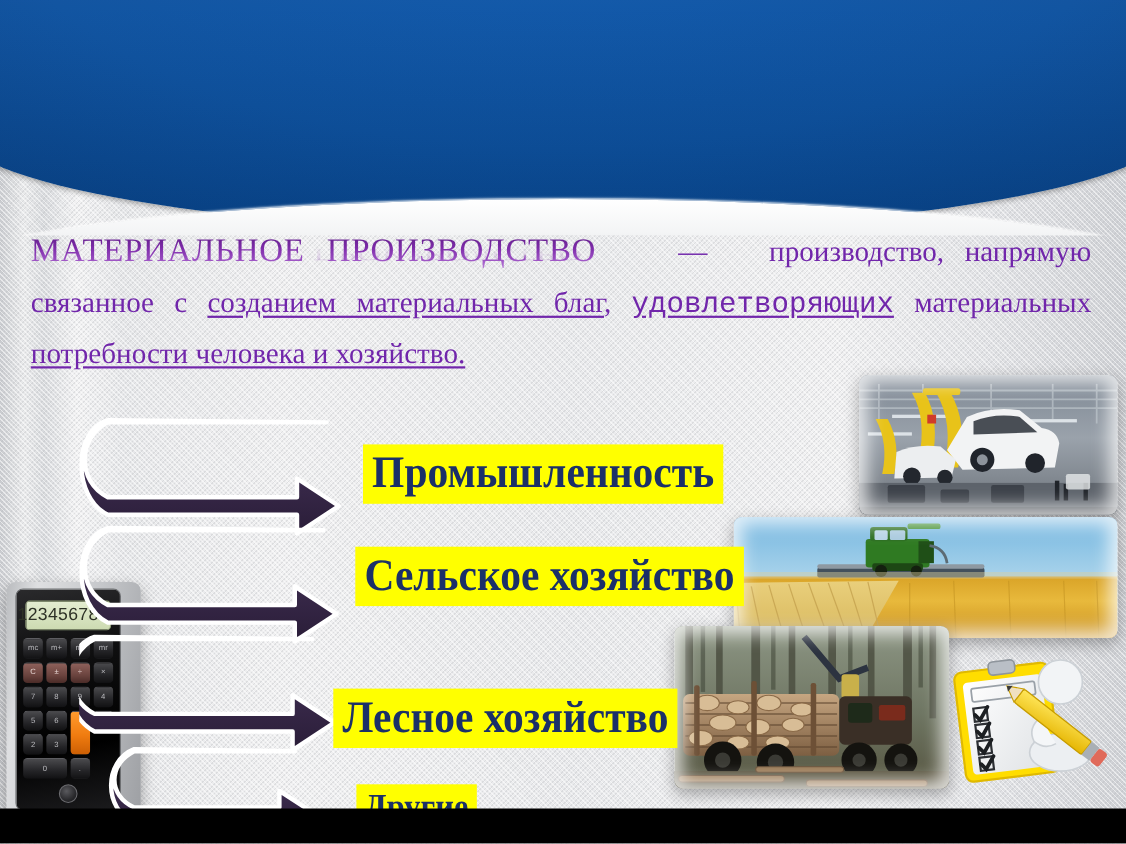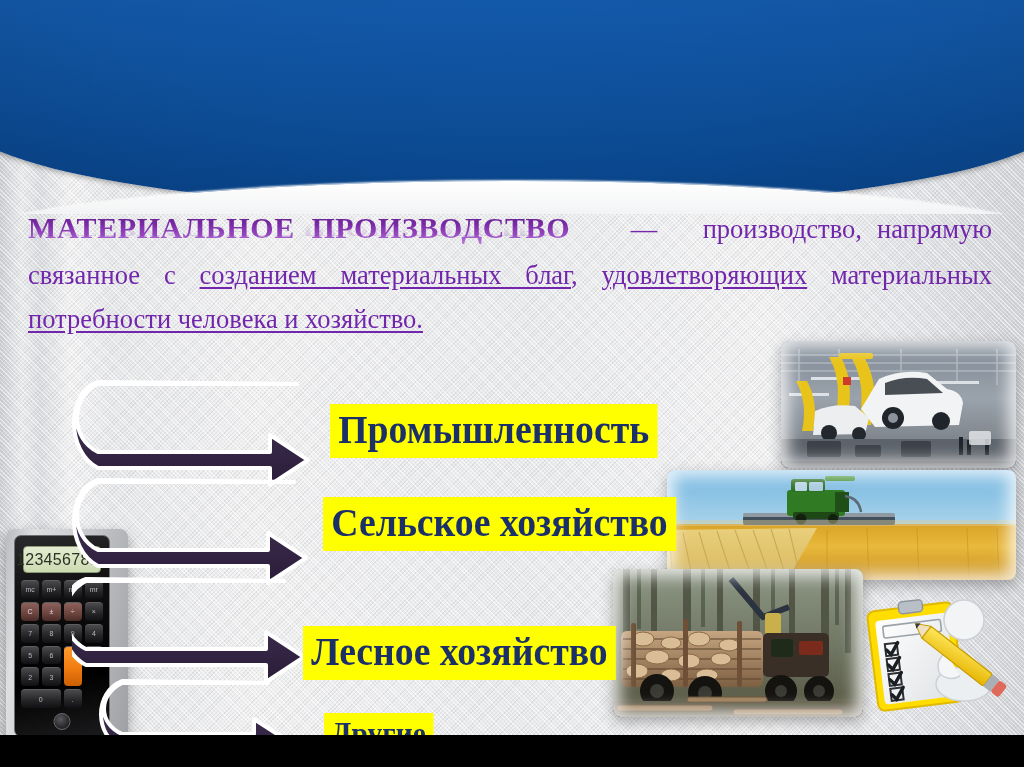"МАТЕРИАЛЬНОЕ ПРОИЗВОДСТВО" #definition .lead { font-weight: bold -> normal }
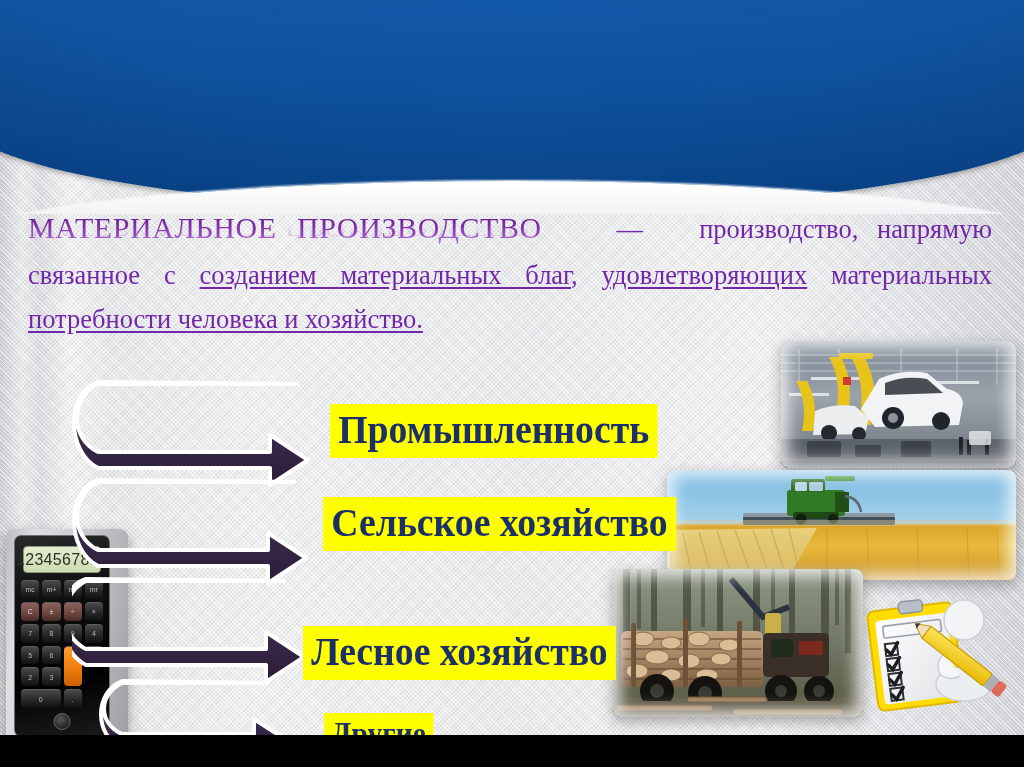"удовлетворяющих" #definition .u { font-family: none -> Liberation Mono, monospace }
